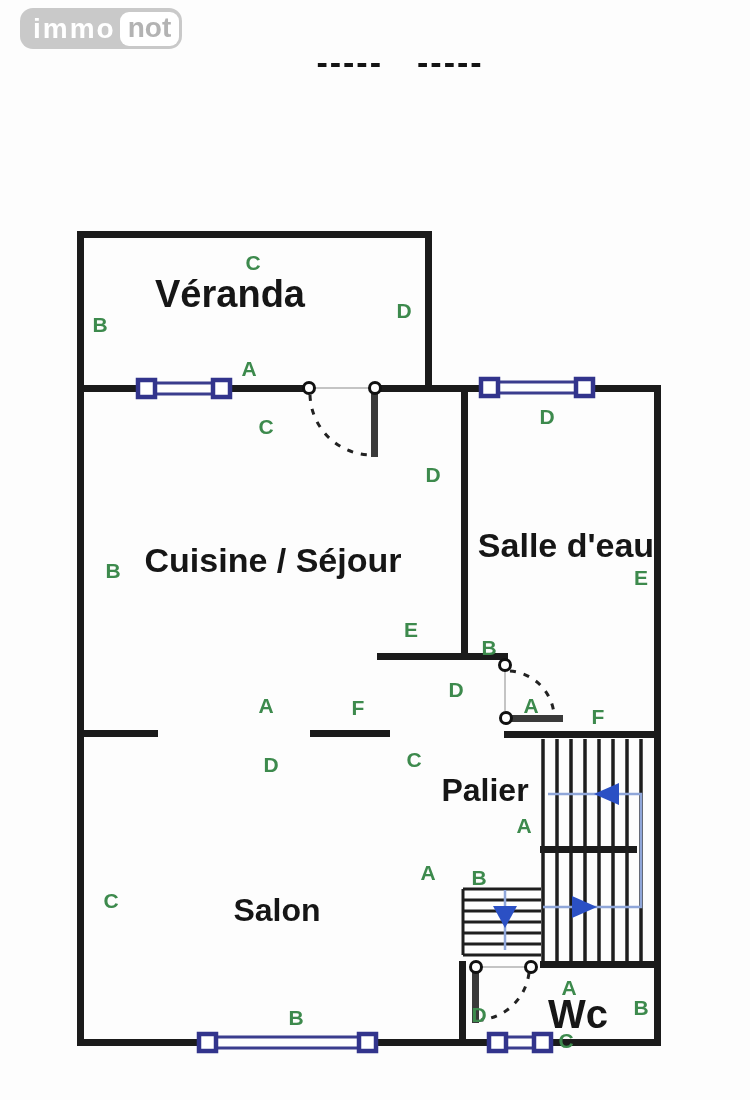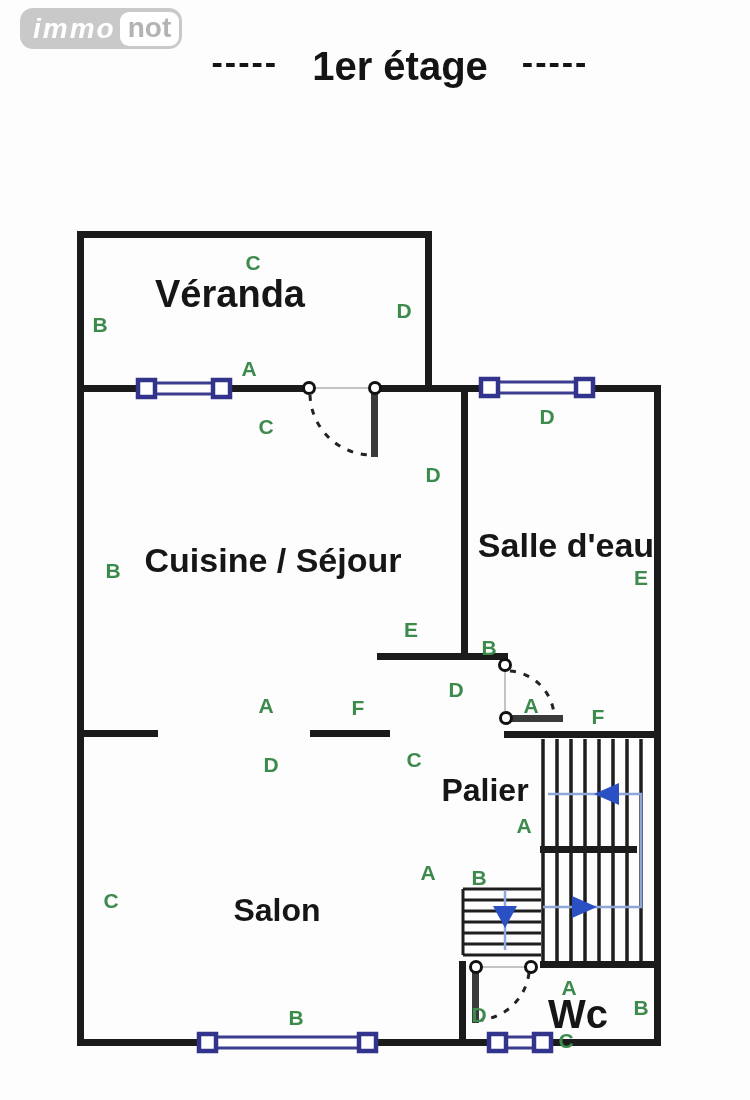"immo" .logo-immo { font-style: italic -> none }
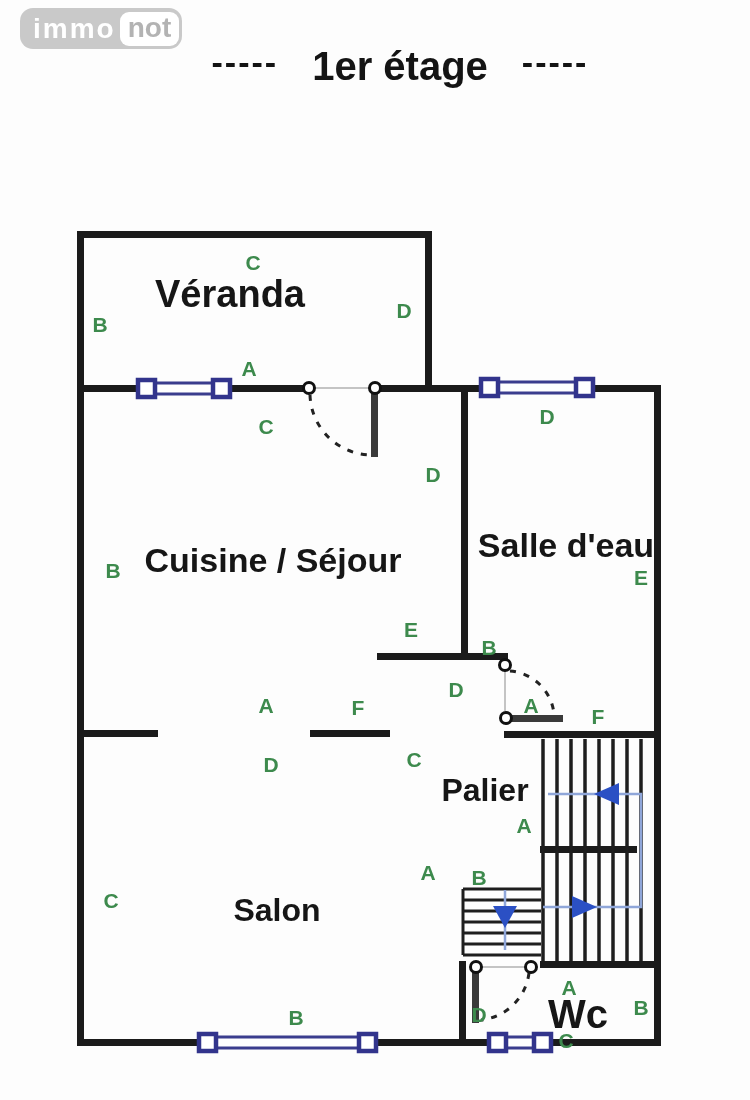"1er étage" span { html: <span>1er étage</span> -> none }
